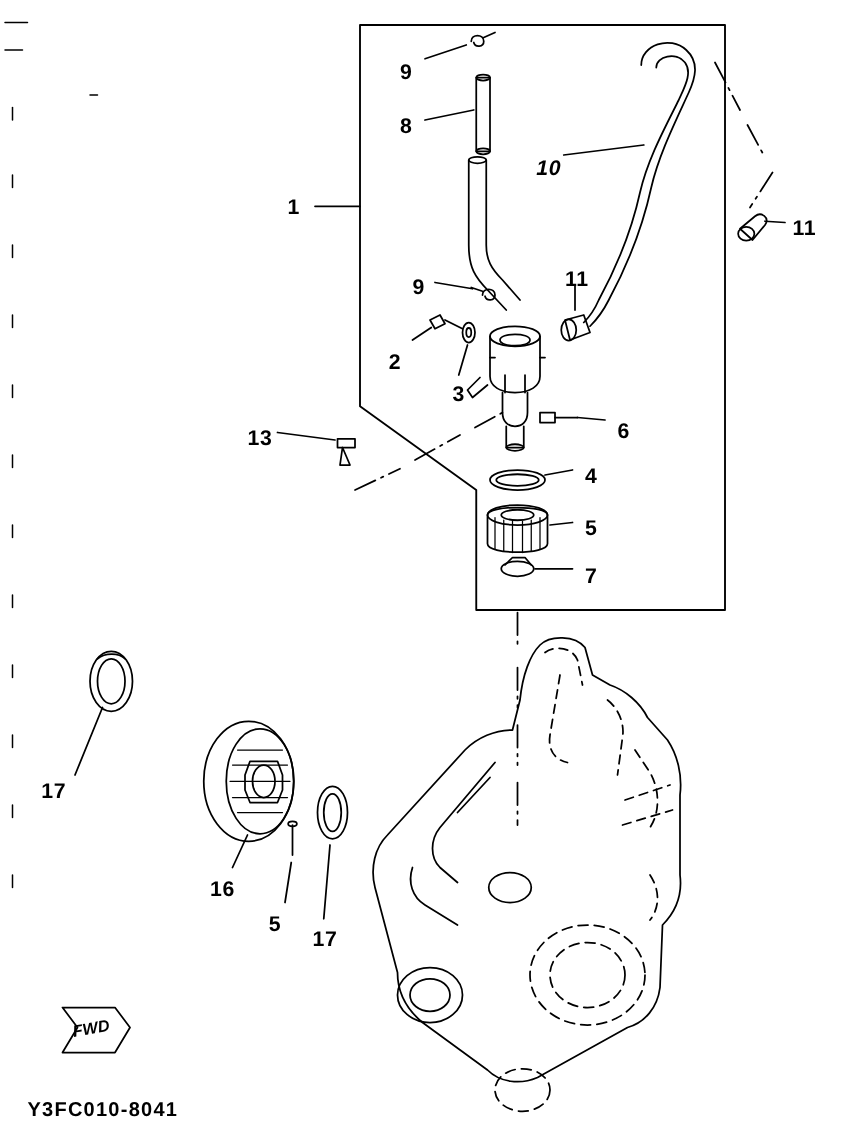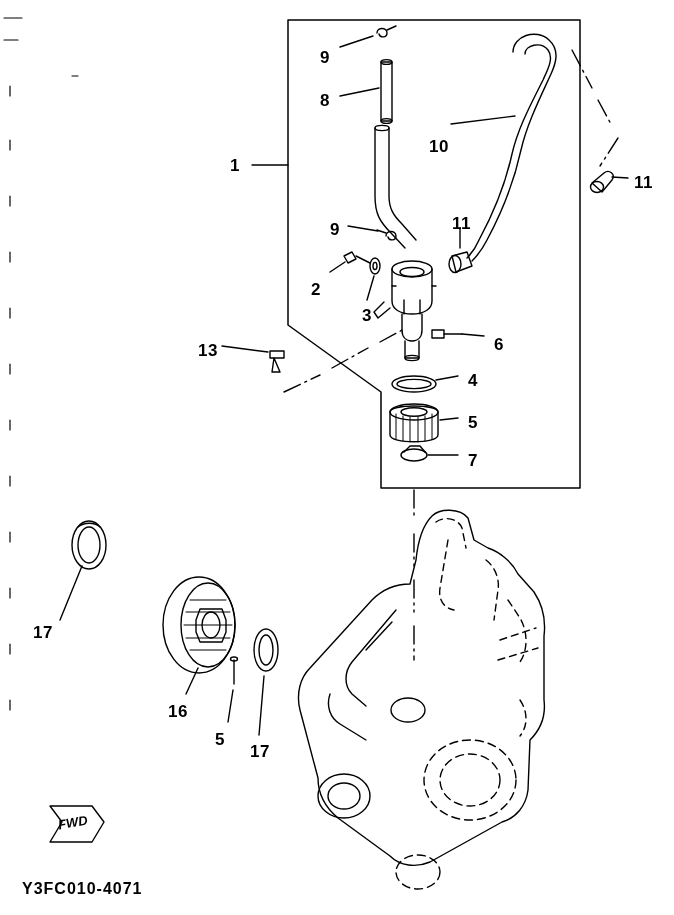"10" div.callout { font-style: none -> italic; top: 138px -> 126px }
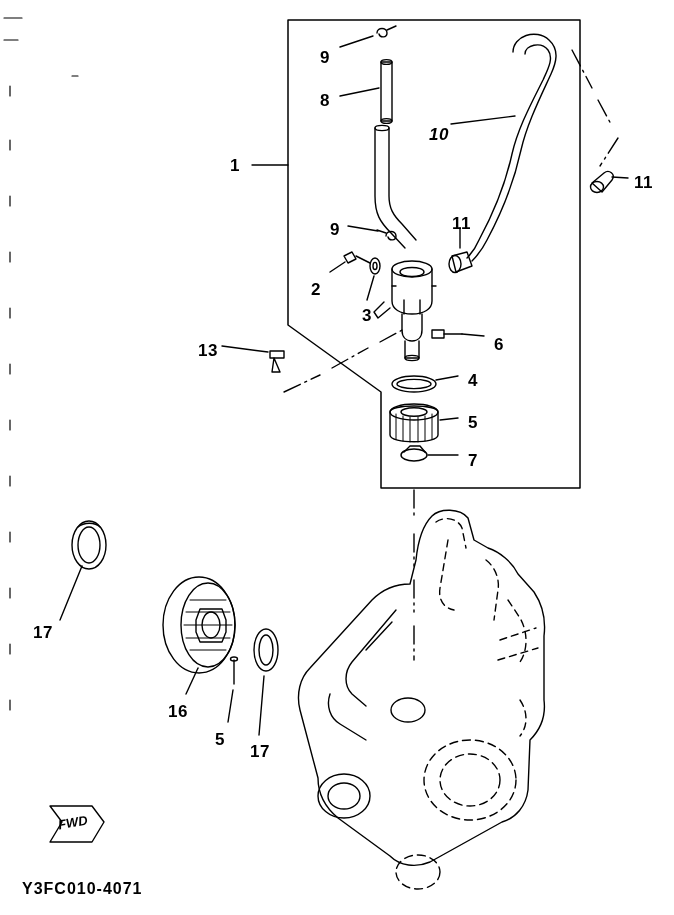"Y3FC010-4071" div.partcode { text: Y3FC010-4071 -> Y3FC010-8041 }
